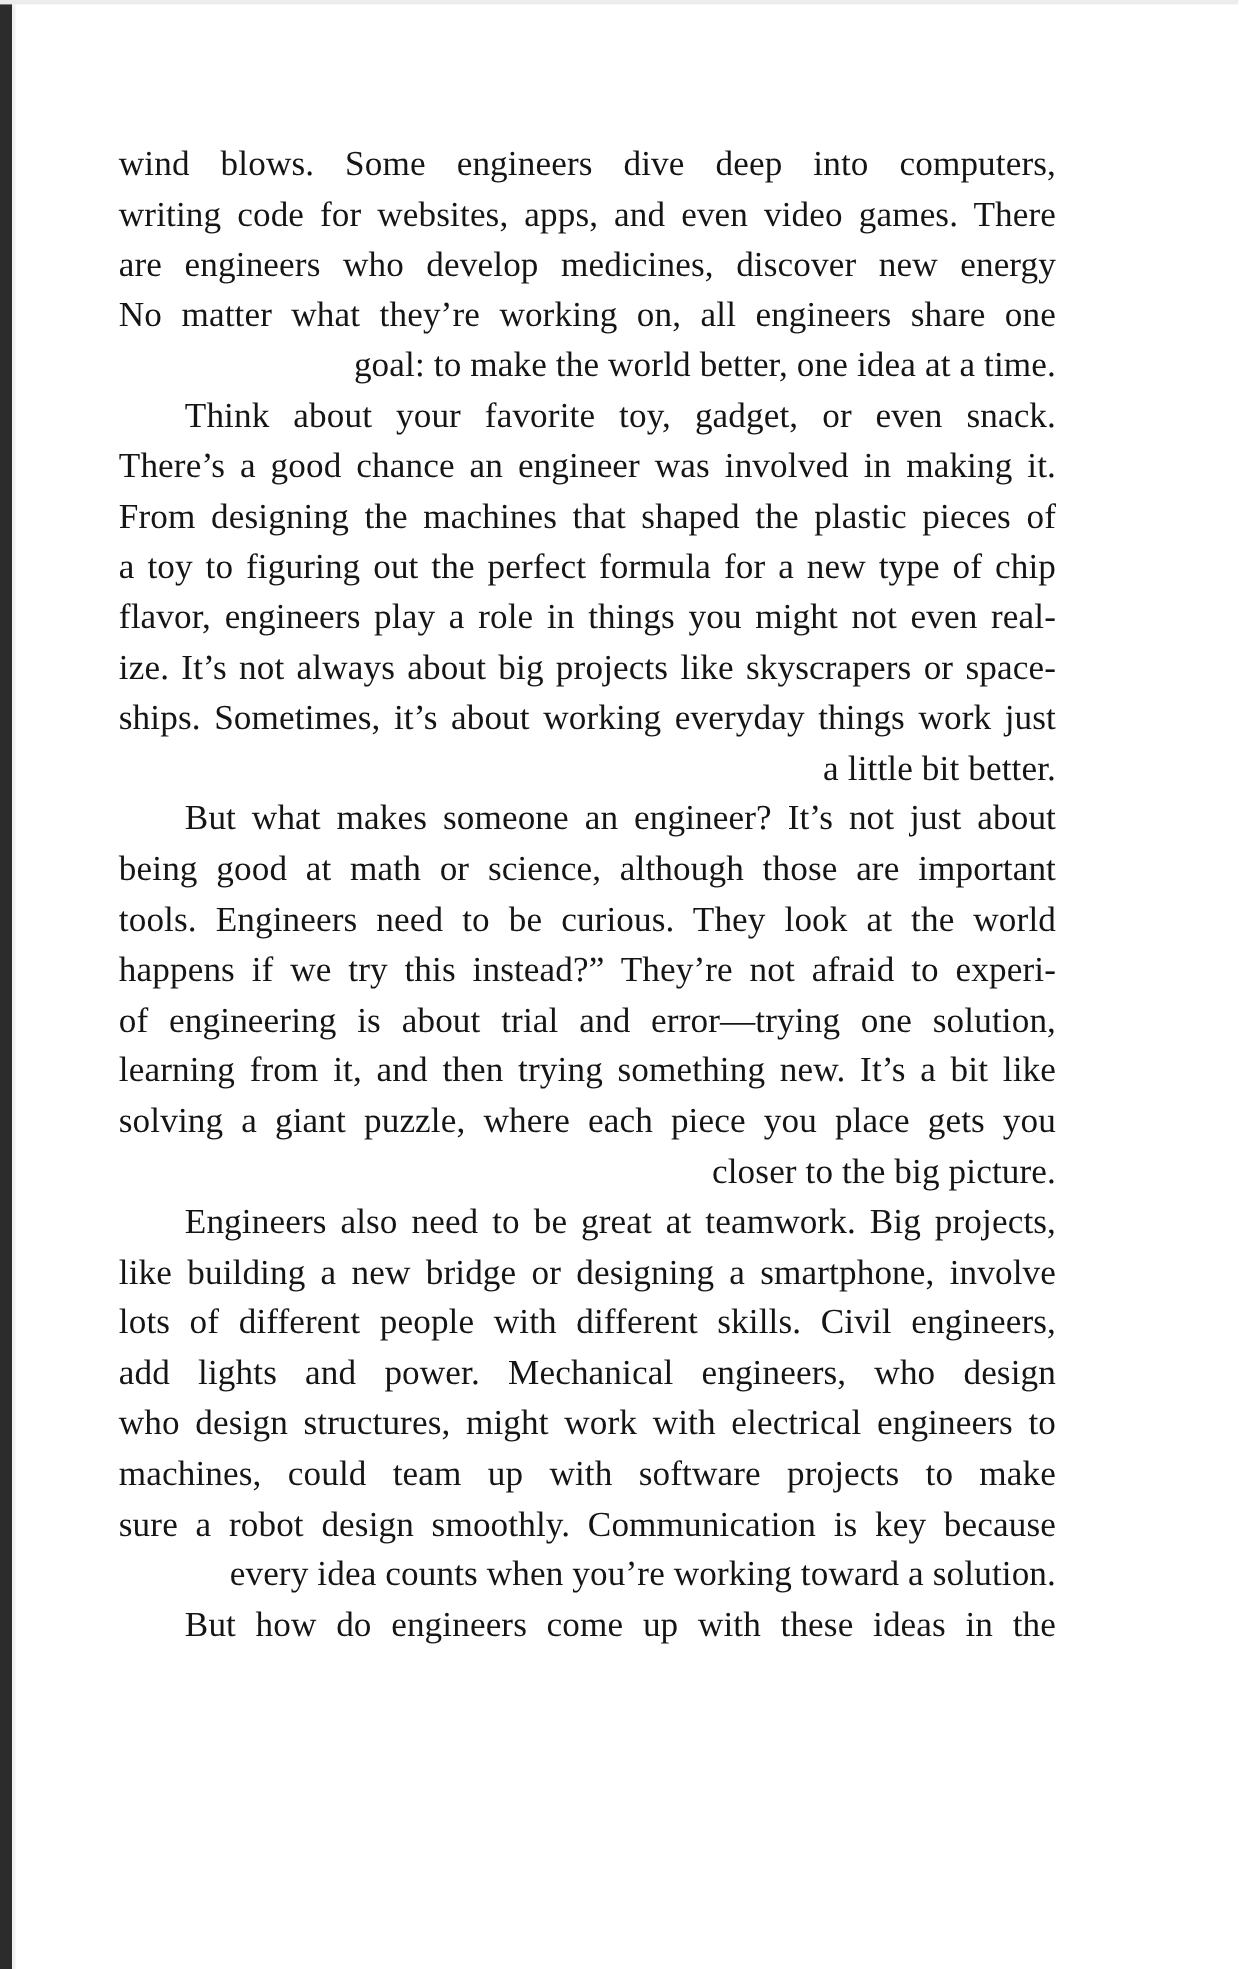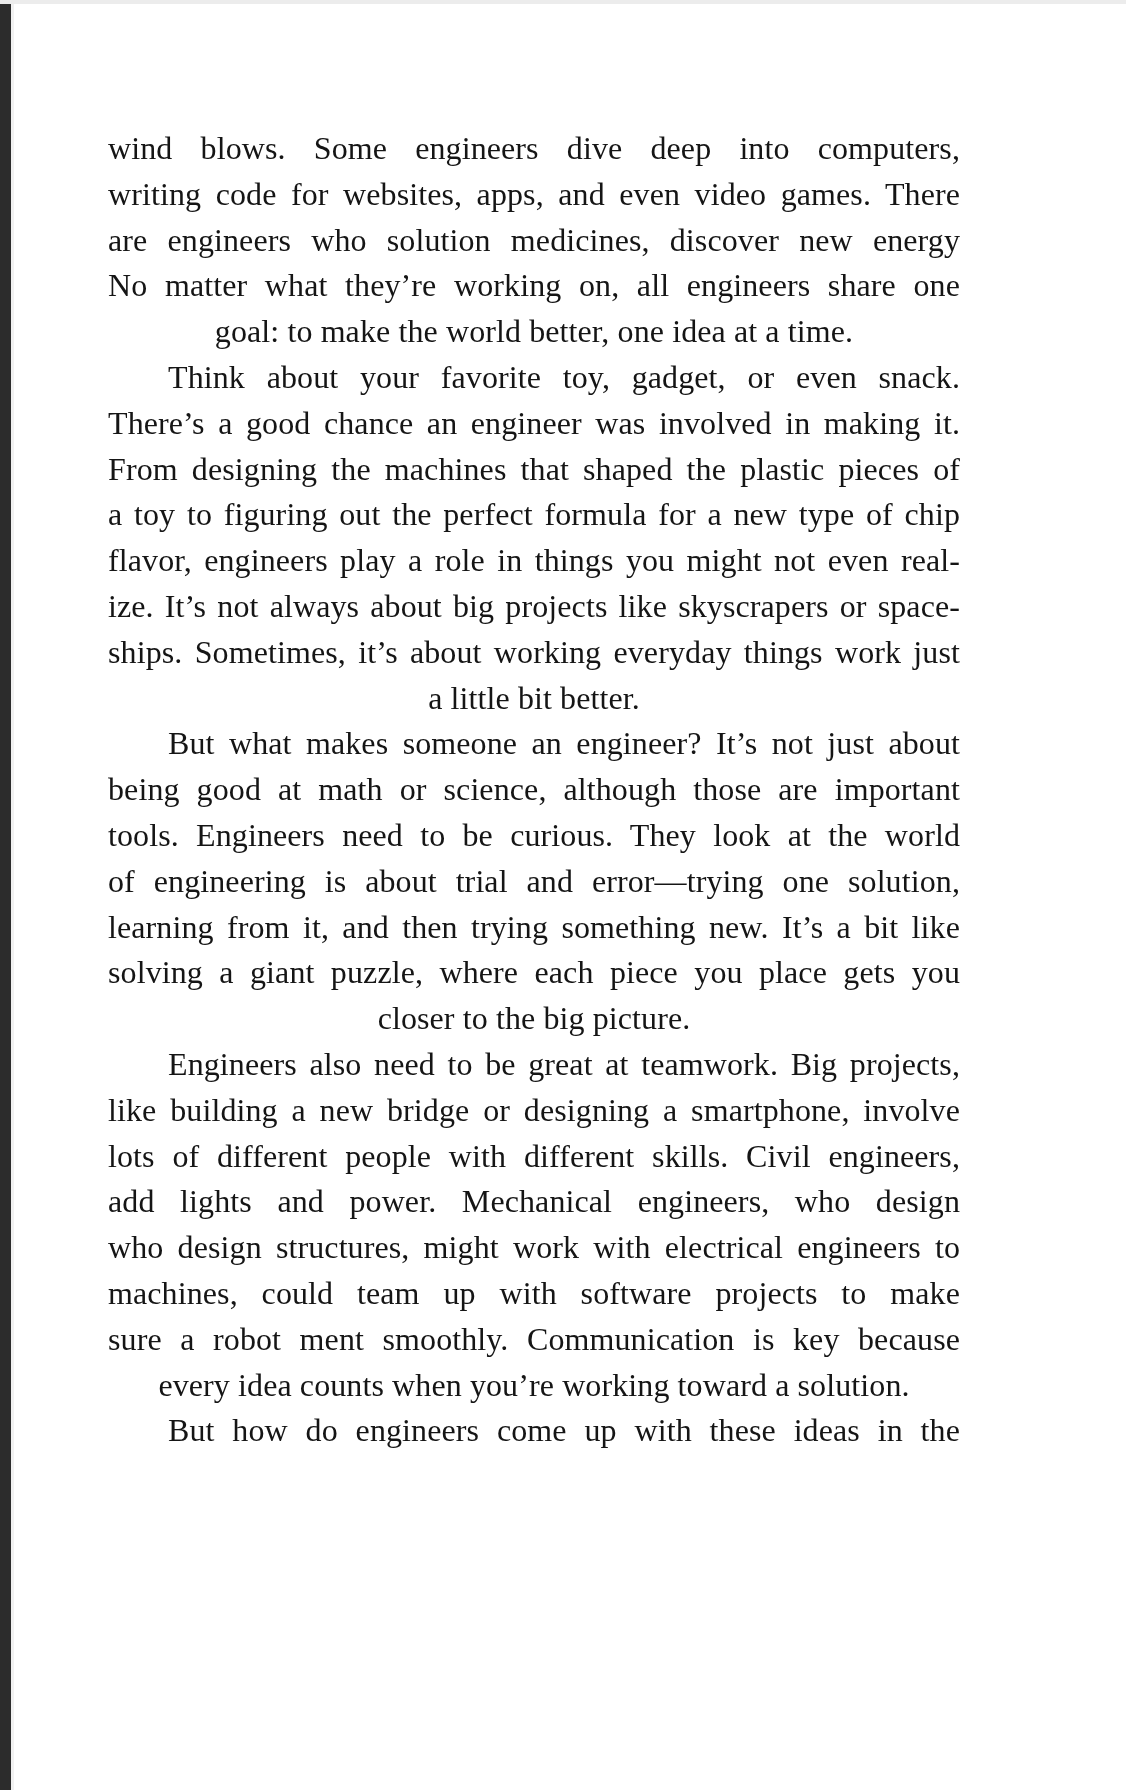"are engineers who solution medicines," div.line { text: solution -> develop }
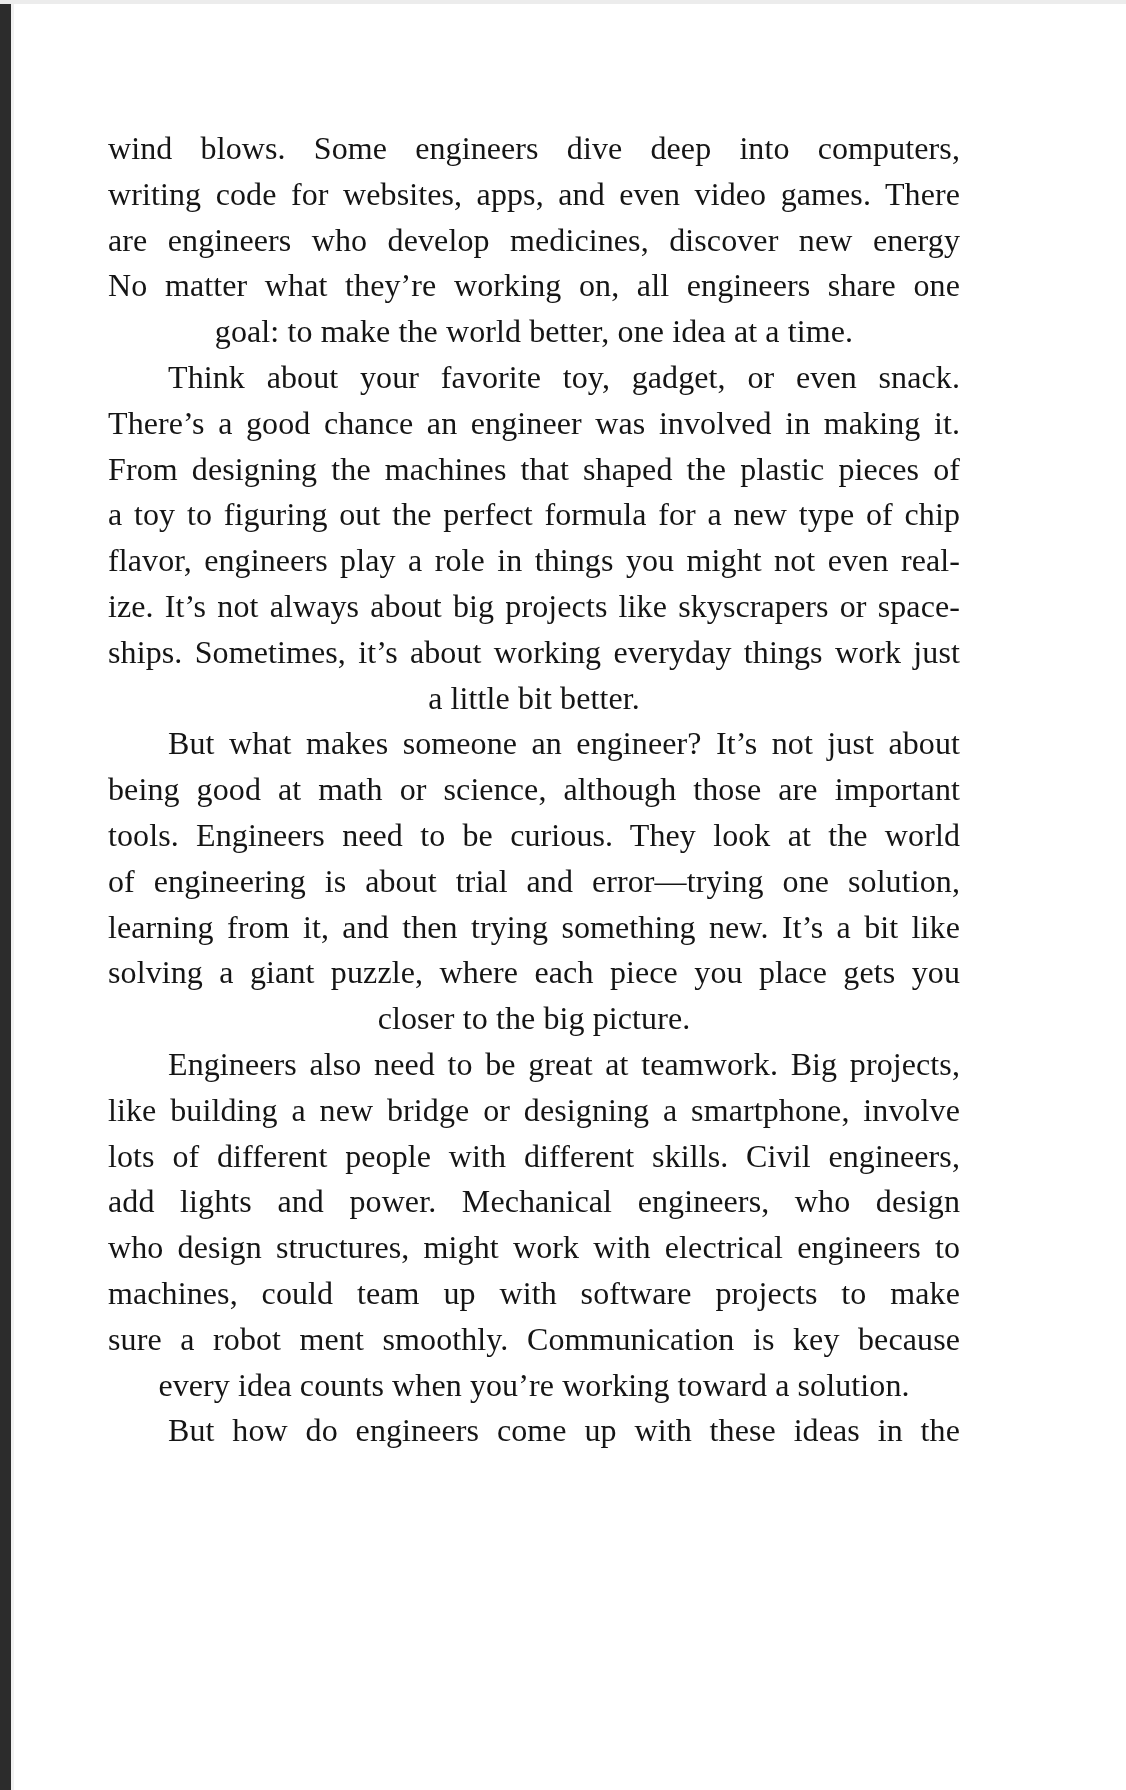"goal: to make the world" .line { text-align: center -> right }
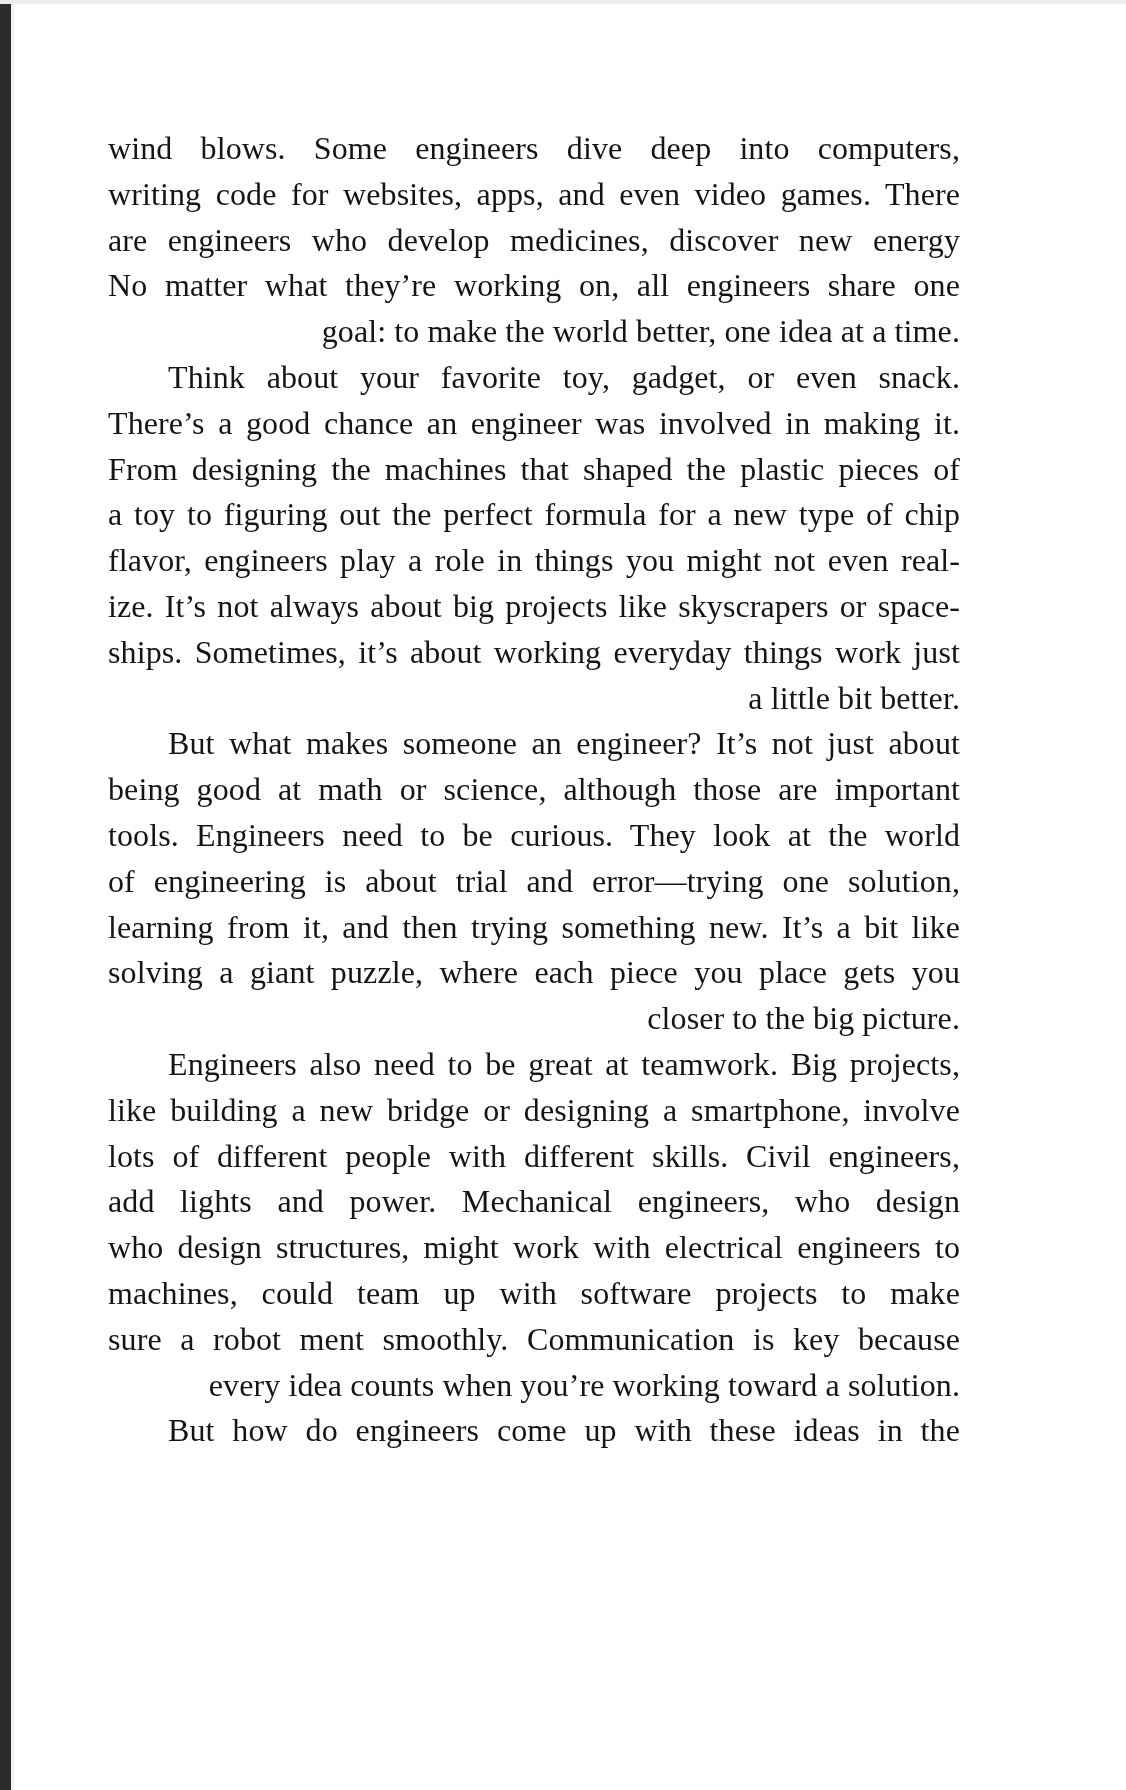"happens if we try this" div.line { html: none -> <div>happens if we try this instead?” They’re not afraid to experi-</div> }
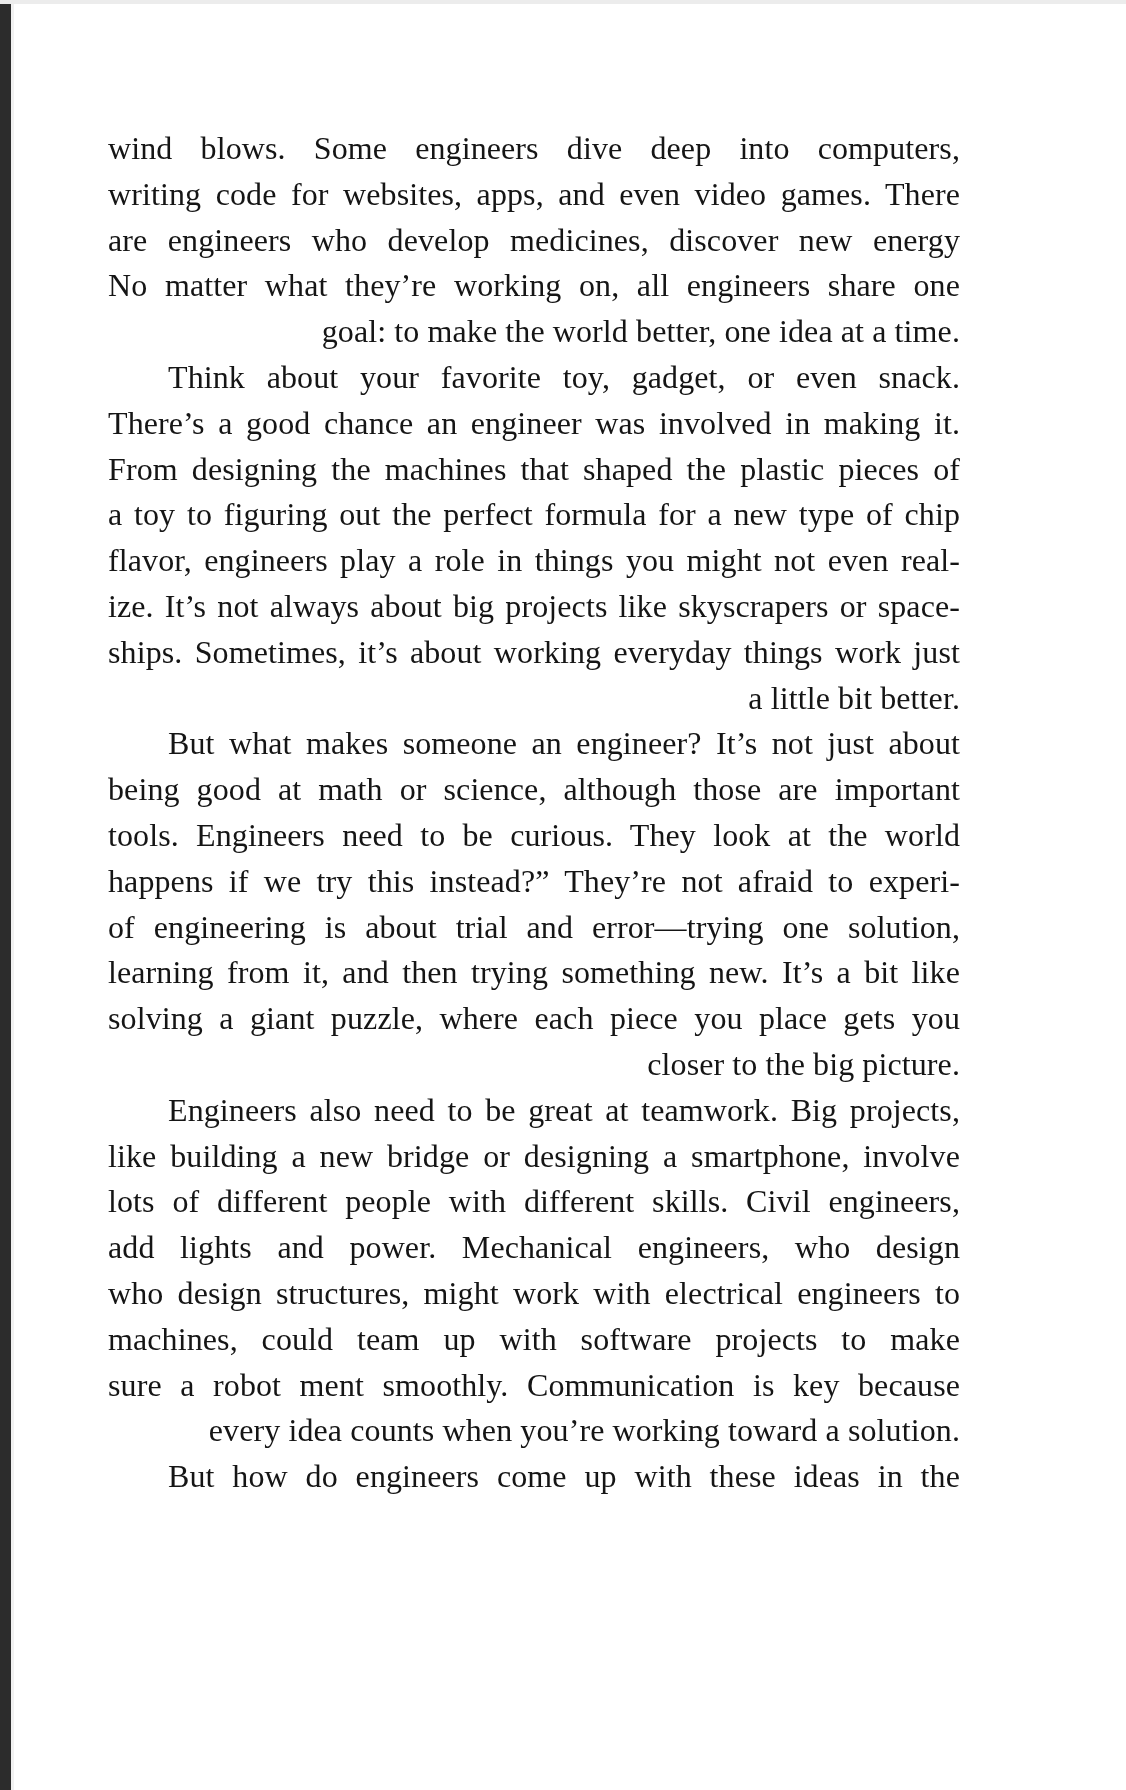"sure a robot ment smoothly." div.line { text: ment -> design }
